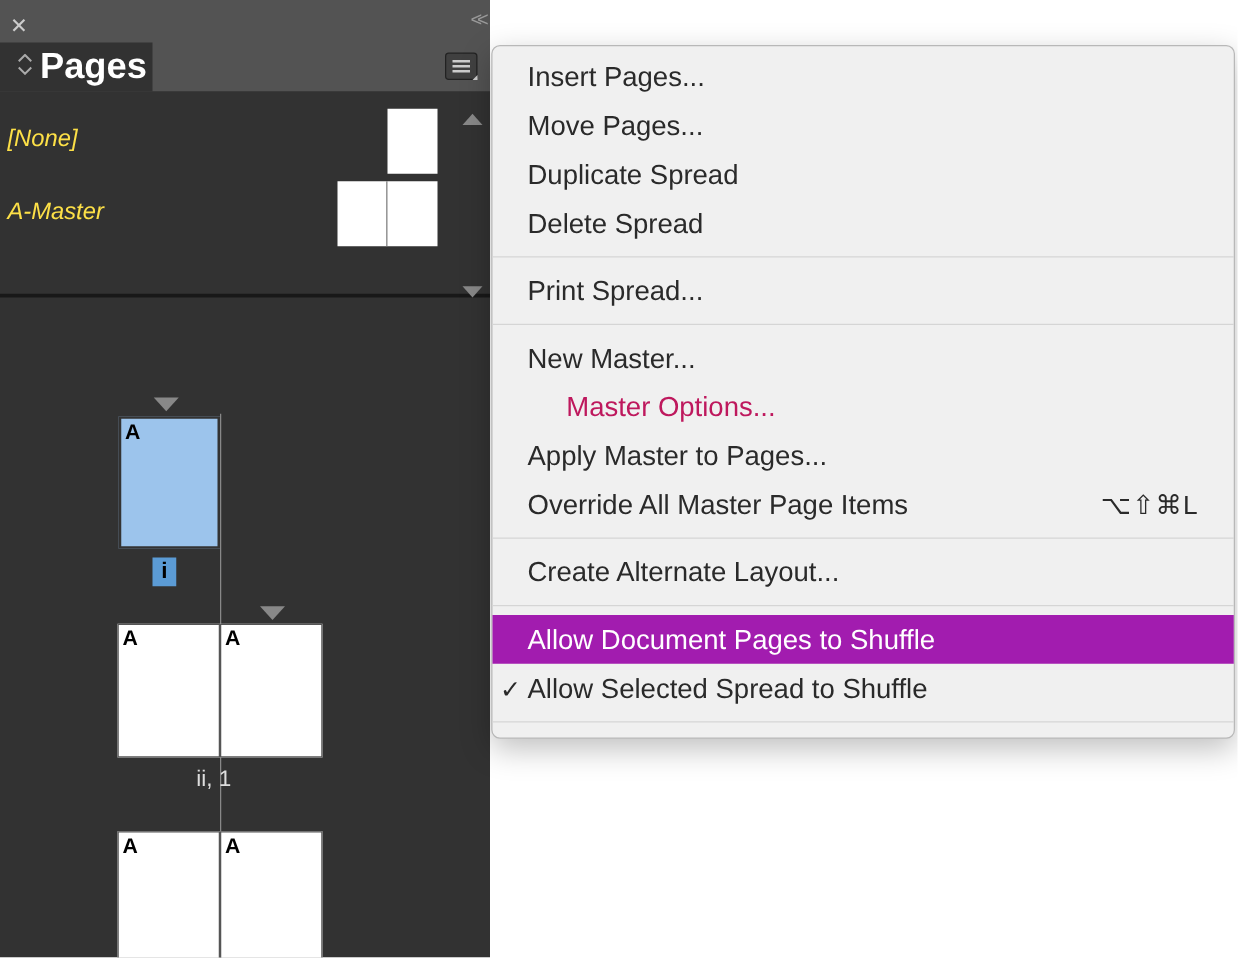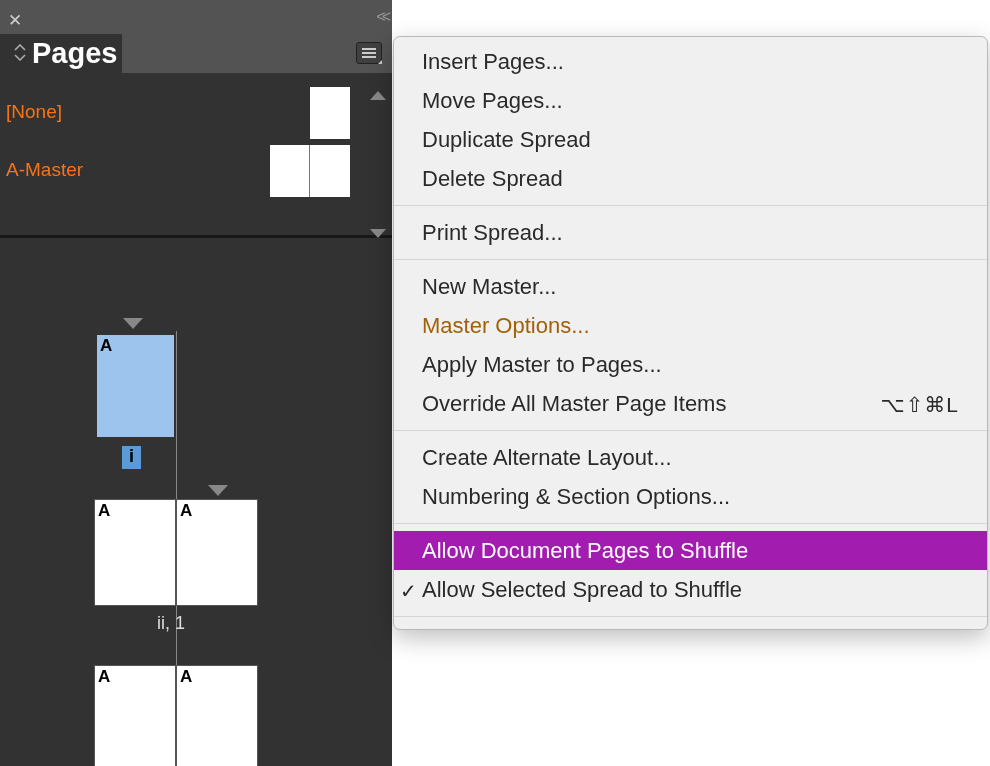"[None]" .master-label { color: #f97316 -> #fde047; font-style: none -> italic }
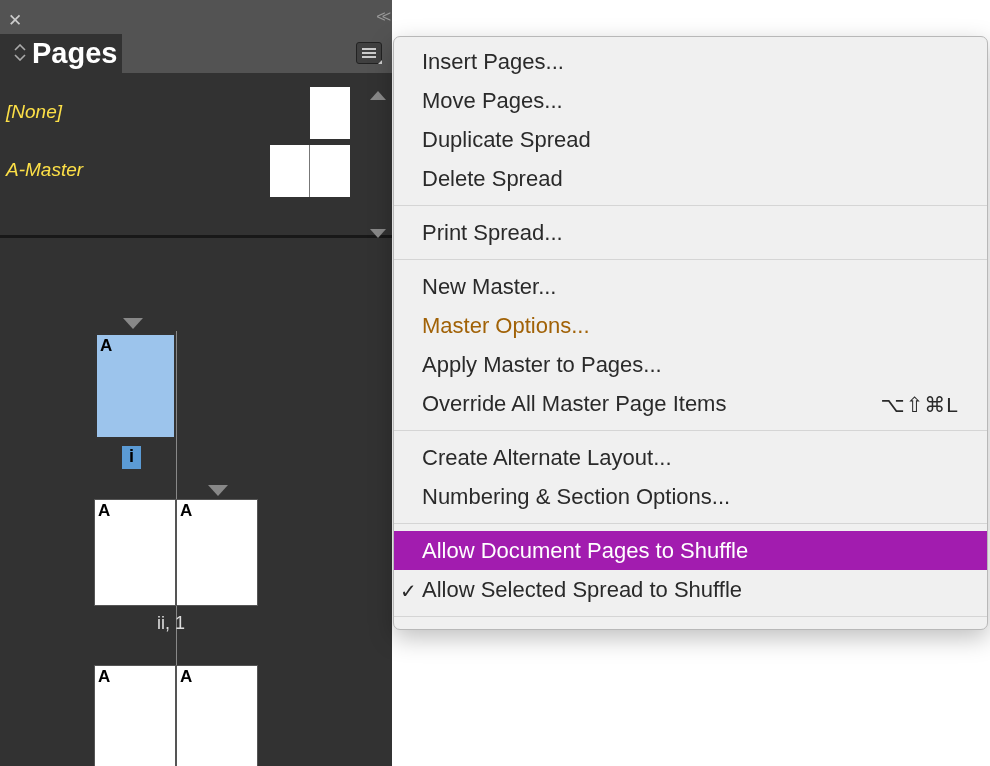"Master Options..." .menu-item.disabled { color: #a16207 -> #be185d; margin-left: none -> 31px }
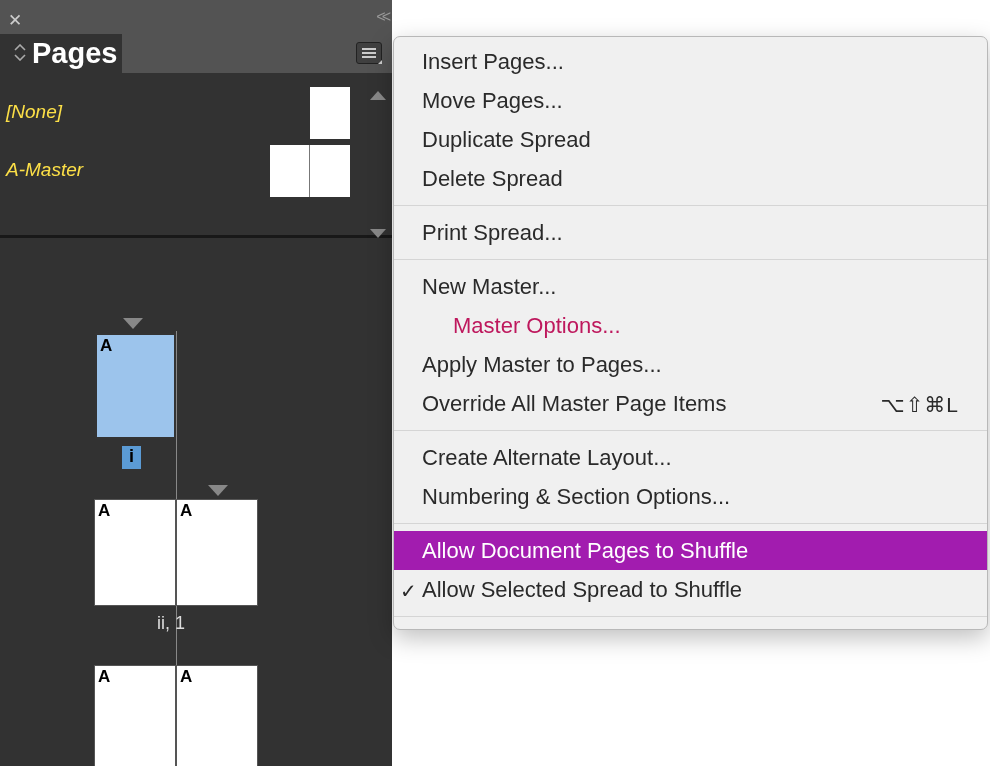"Numbering & Section Options..." div.menu-item { html: <div> <span>Numbering &amp; Section Options...</span> </div> -> none }
